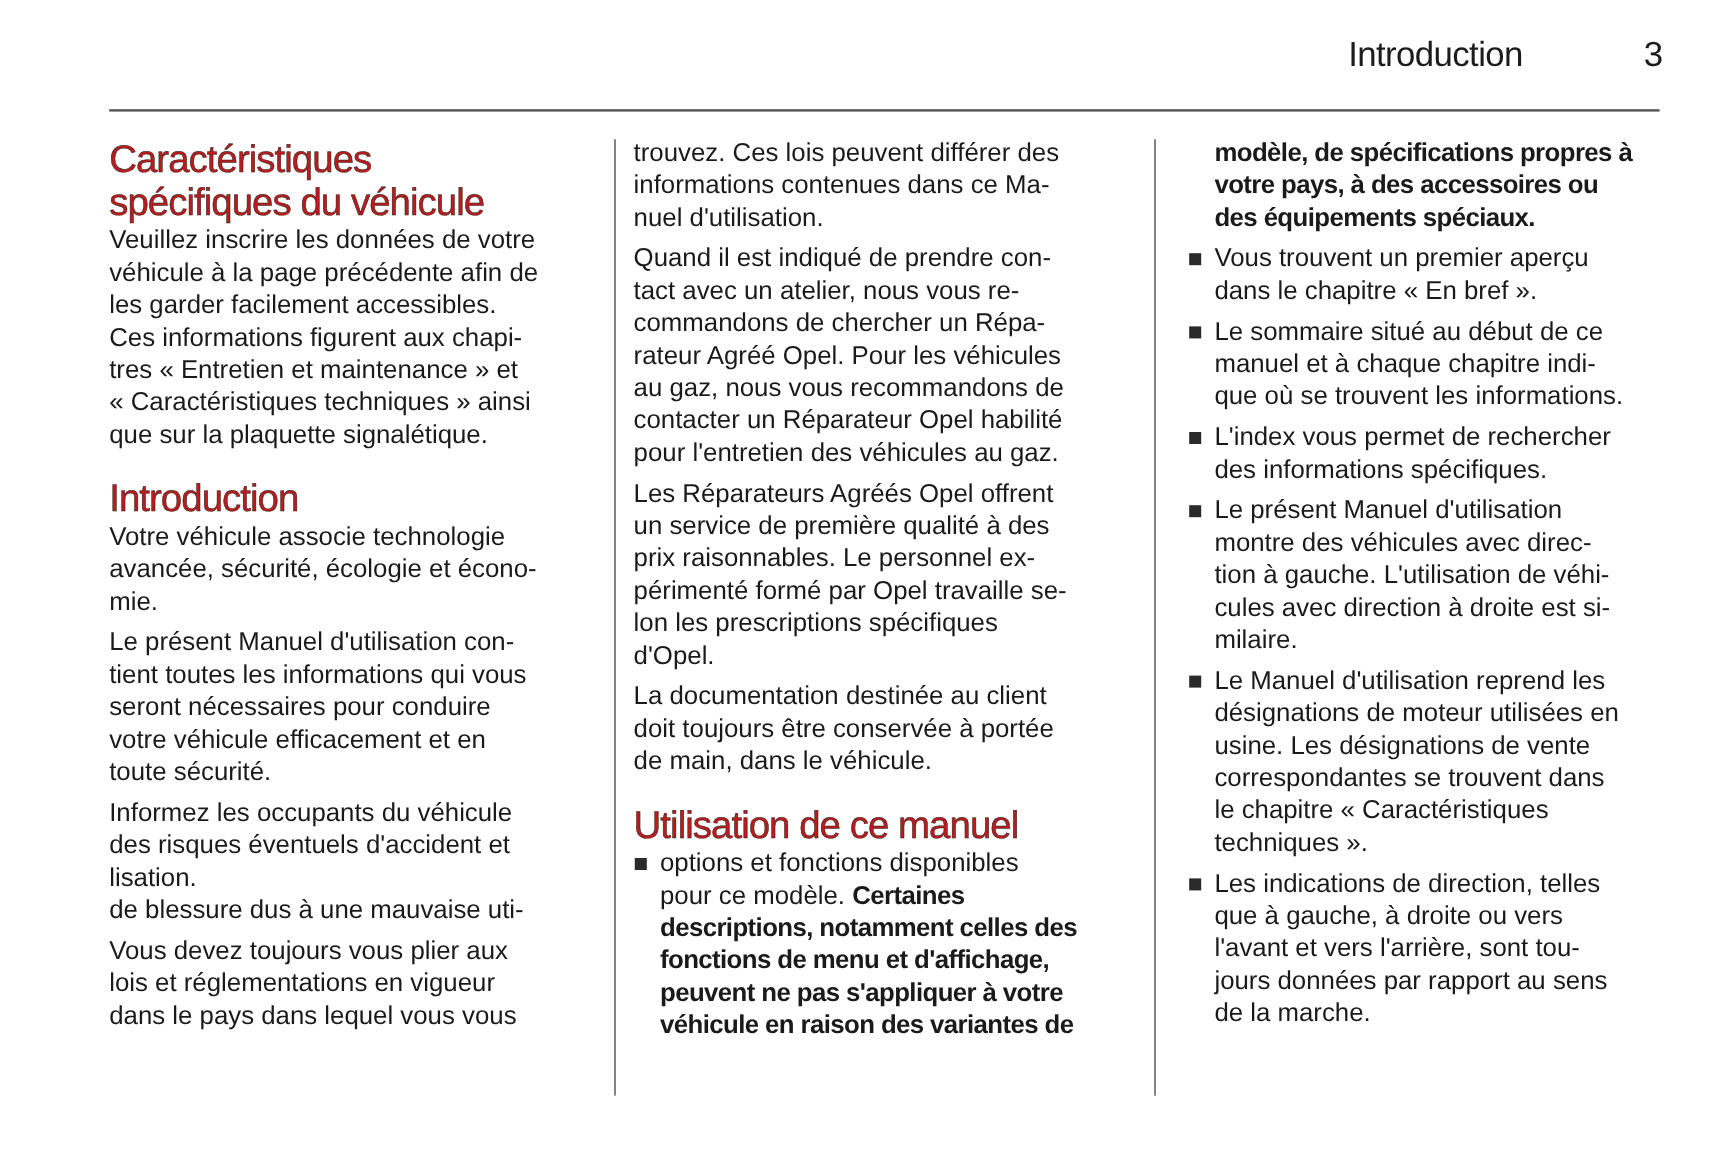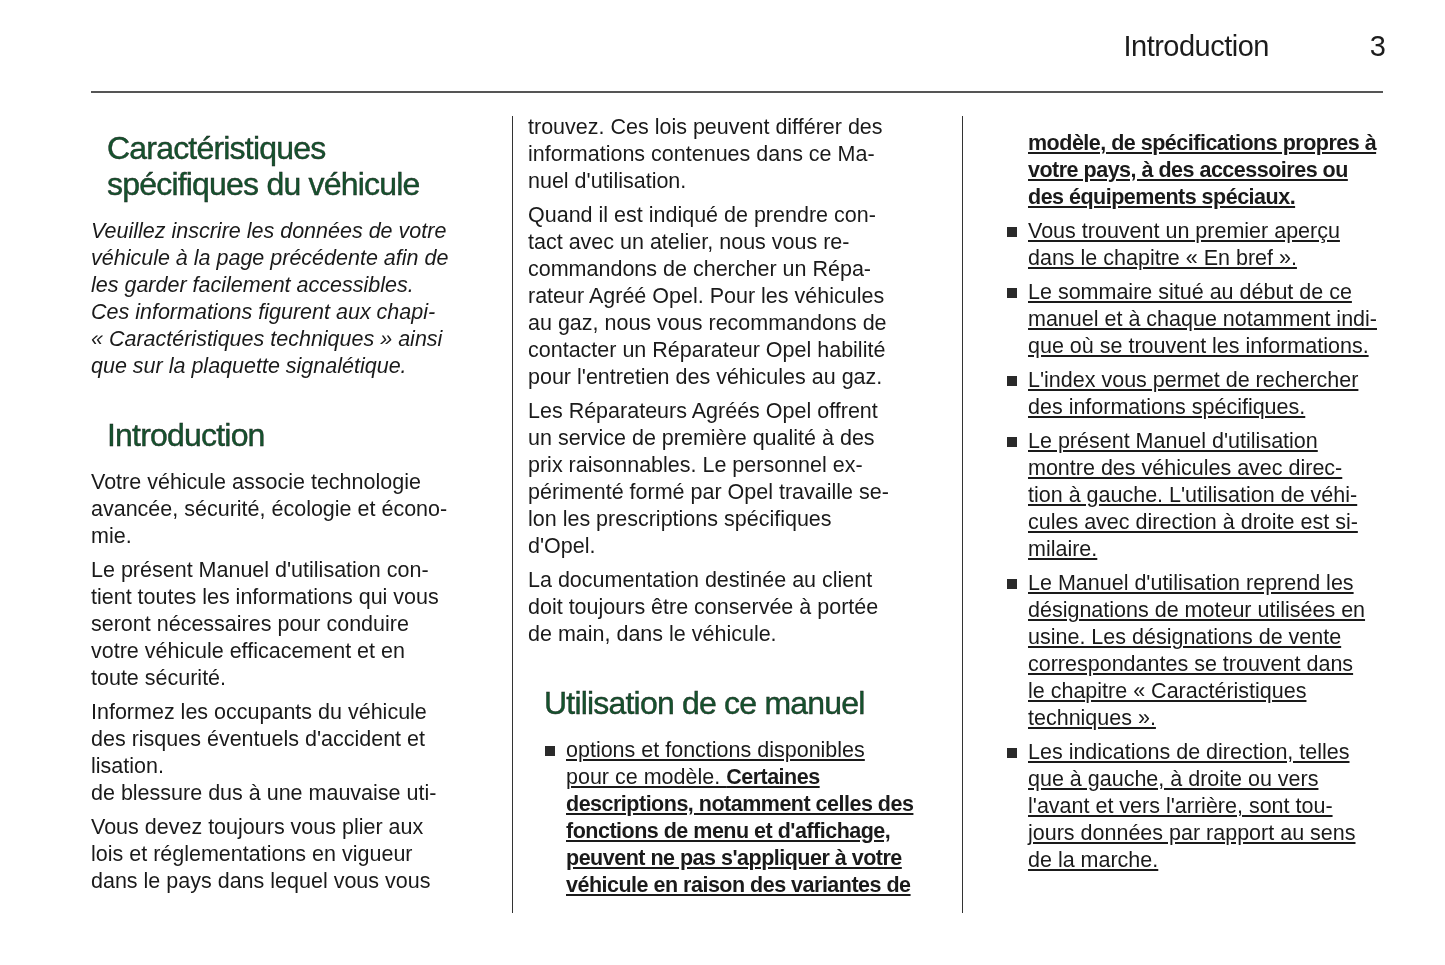"Caractéristiques" .heading { color: #14532d -> #b91c1c; margin: 16px -> 0 }
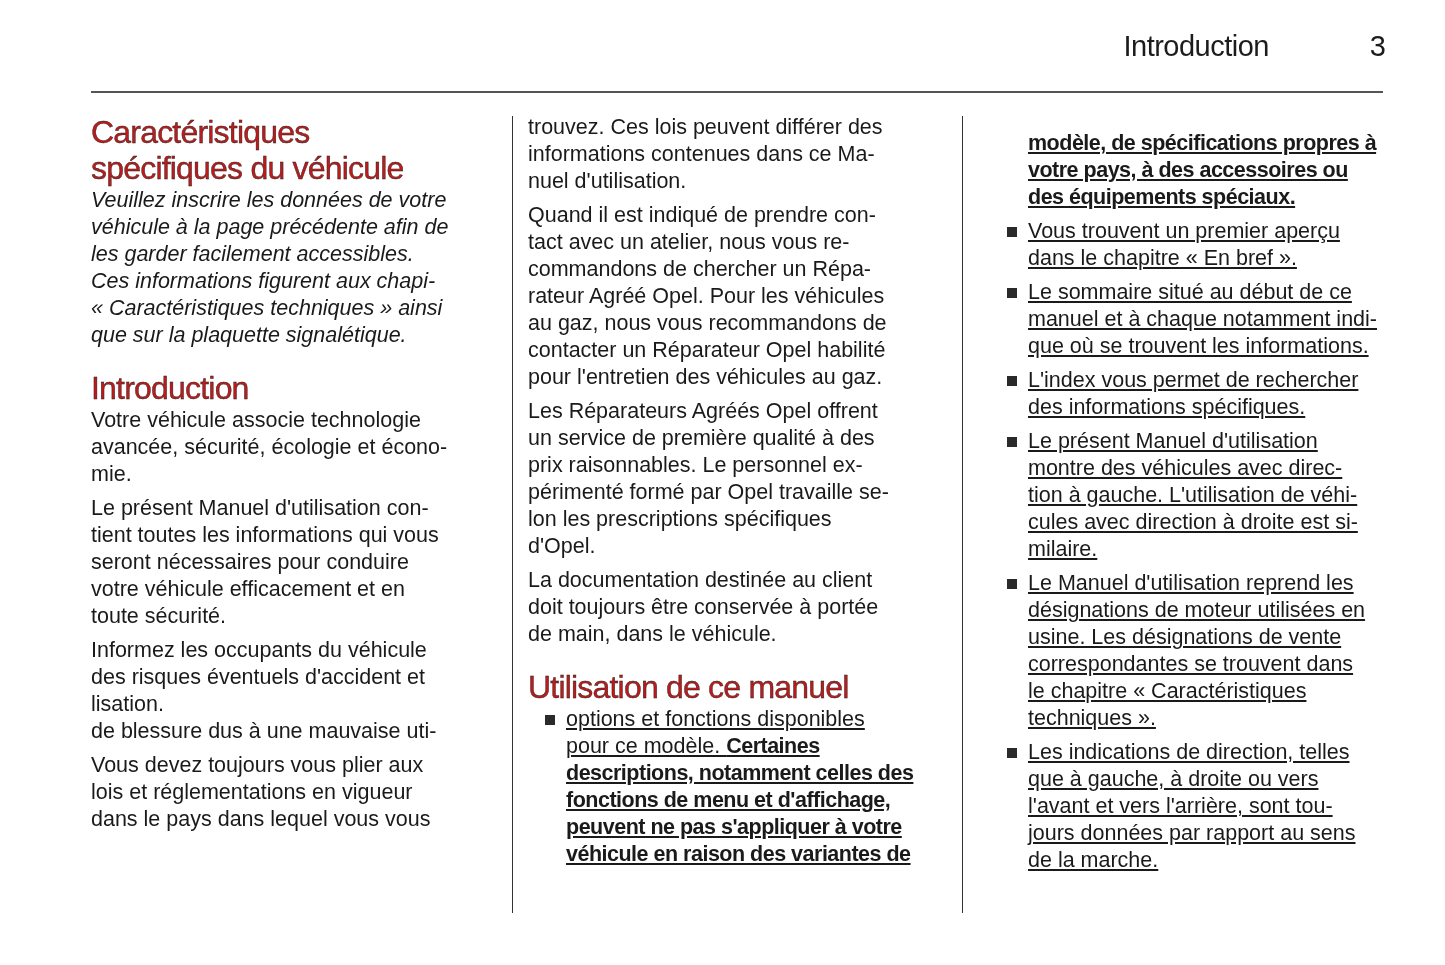"modèle, de spécifications propres à" .bullet-list { margin: 16px -> 0; text-decoration: underline -> none }
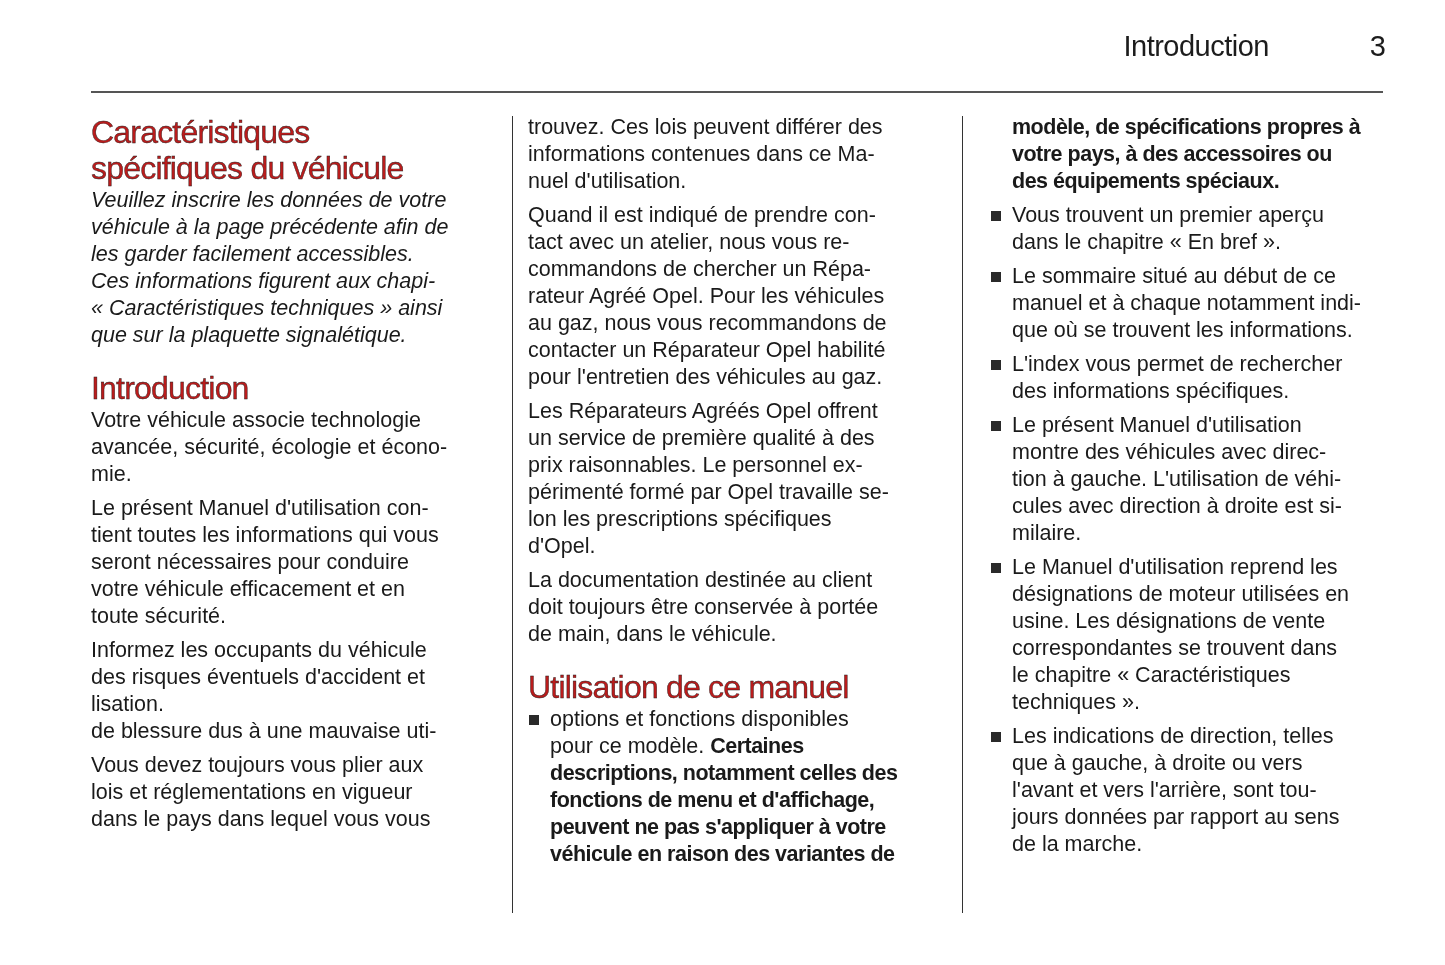"Veuillez inscrire les données de" p.para { font-style: italic -> none }
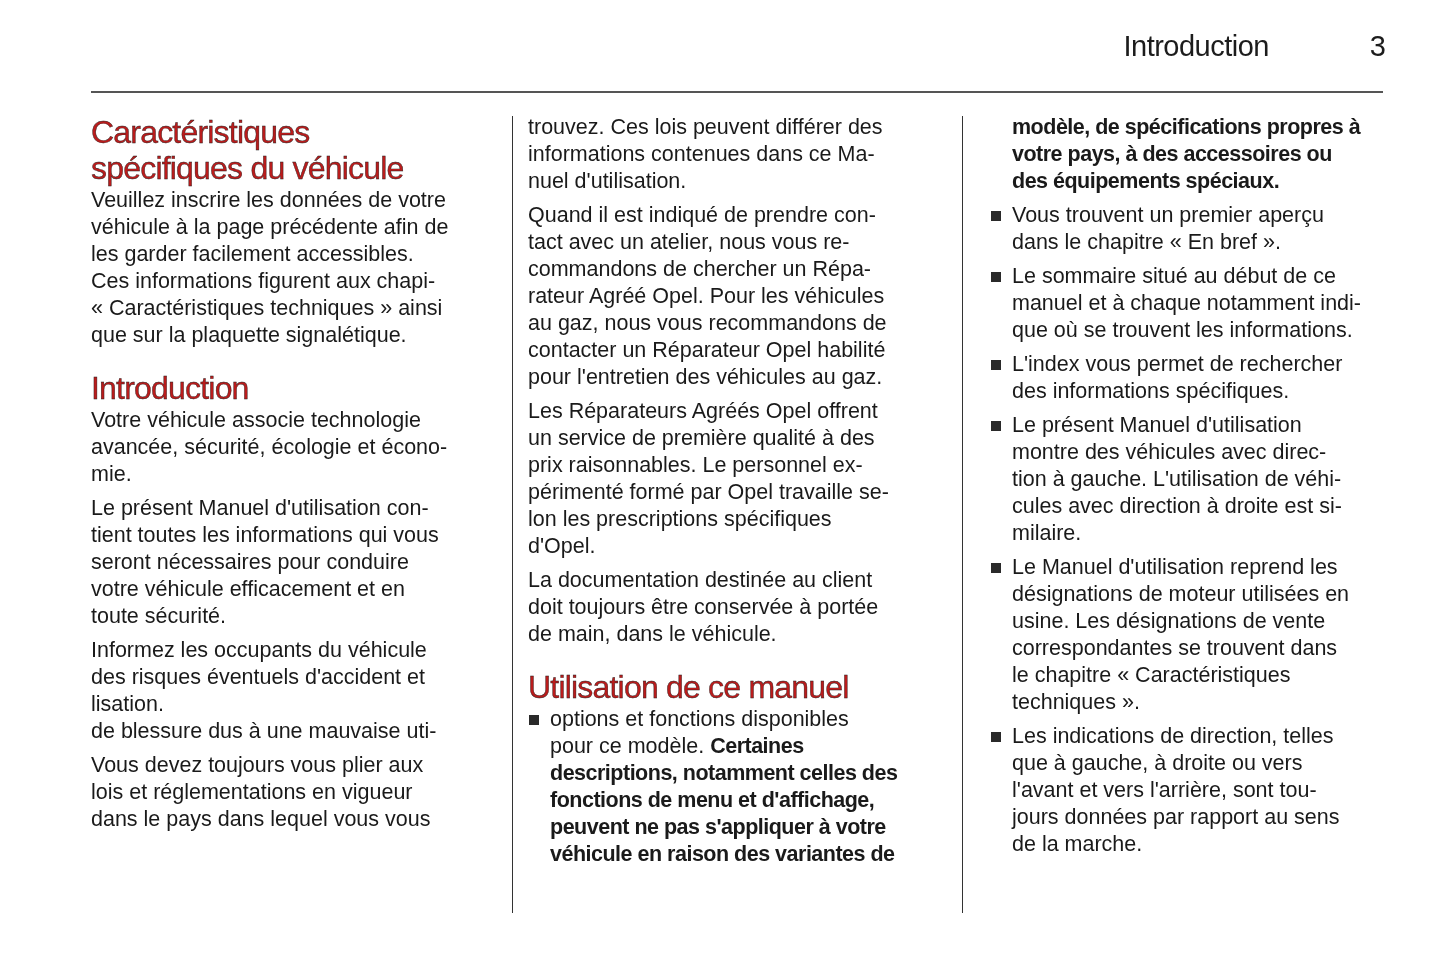"tres « Entretien et maintenance" span.line { html: none -> <span>tres « Entretien et maintenance » et</span> }
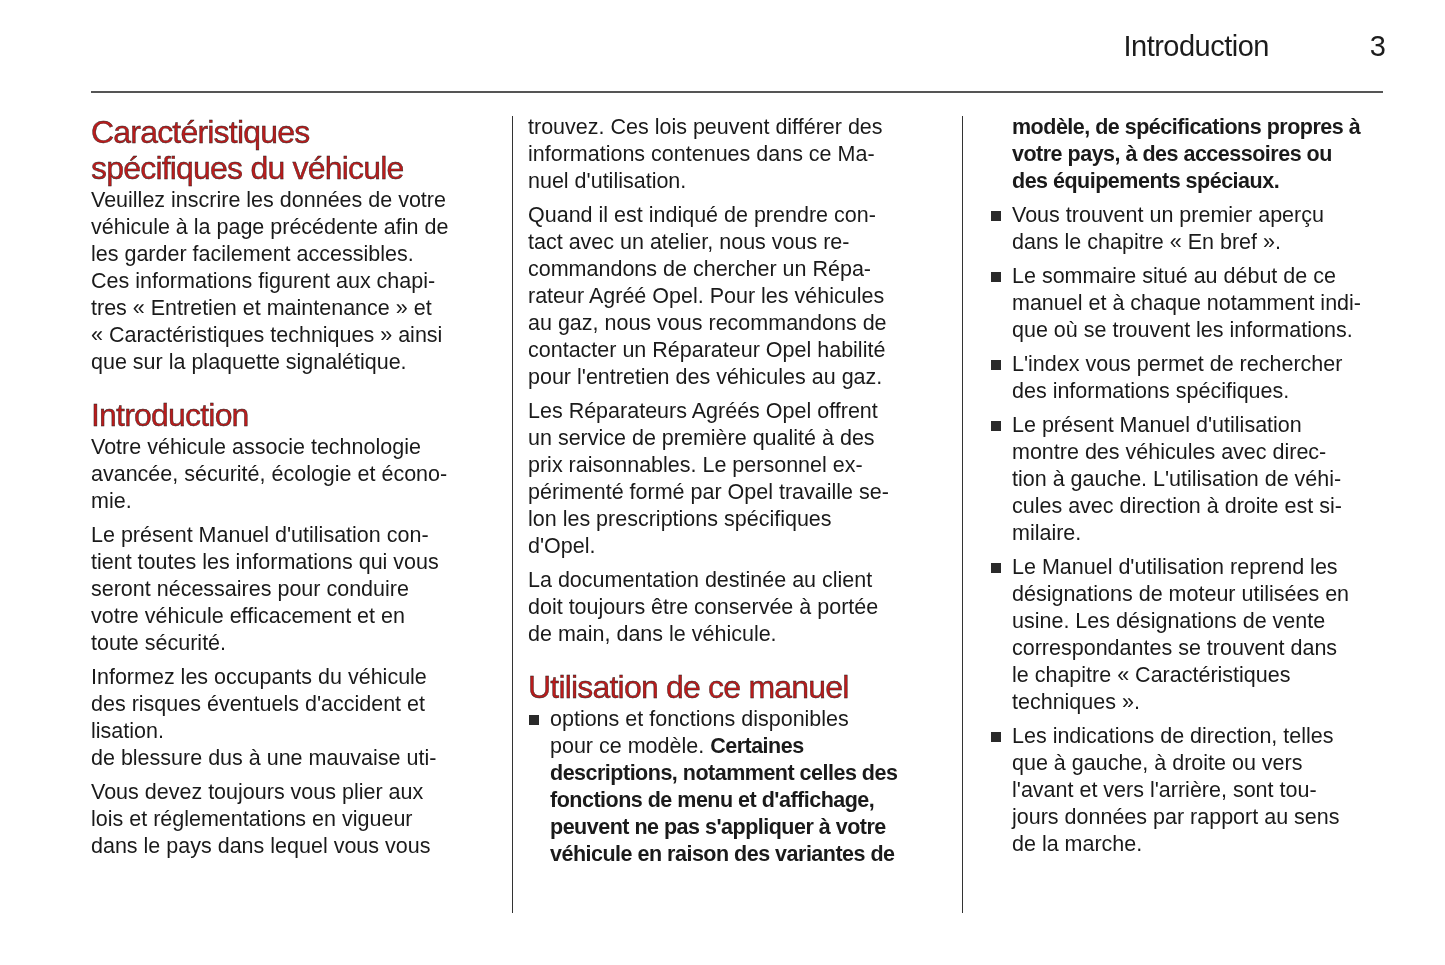"manuel et à chaque notamment" span.line { text: notamment -> chapitre }
